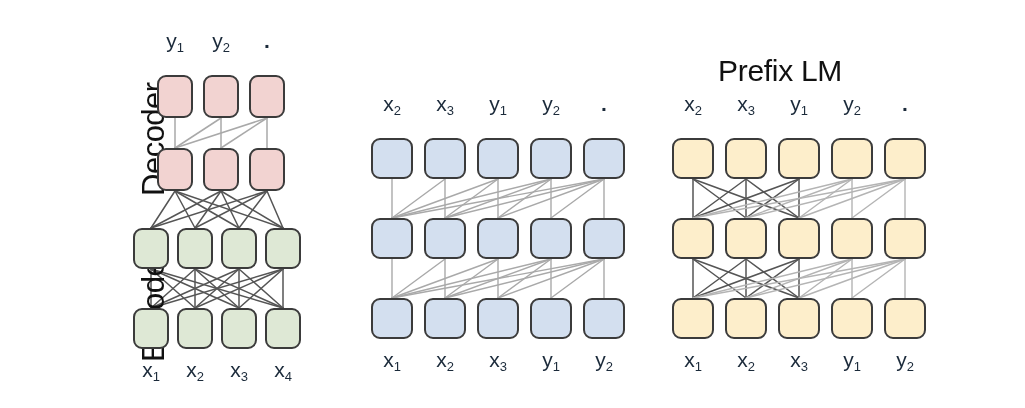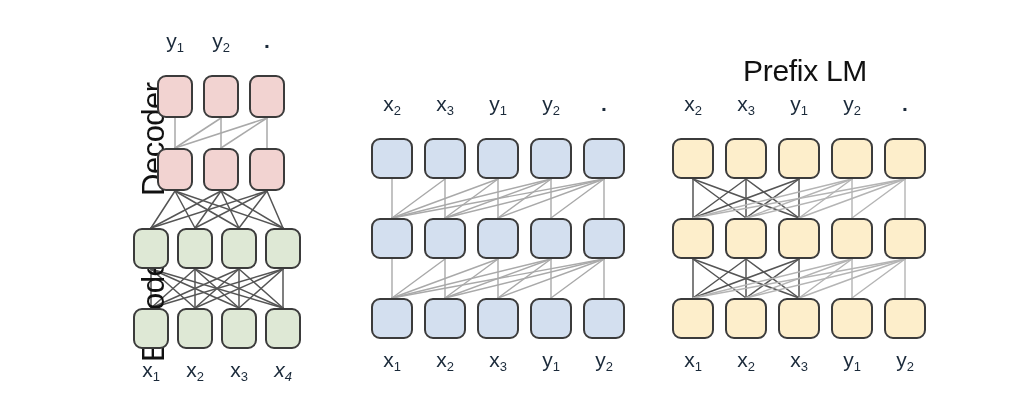"Prefix LM" div.panel-title { margin-left: 25px -> none }
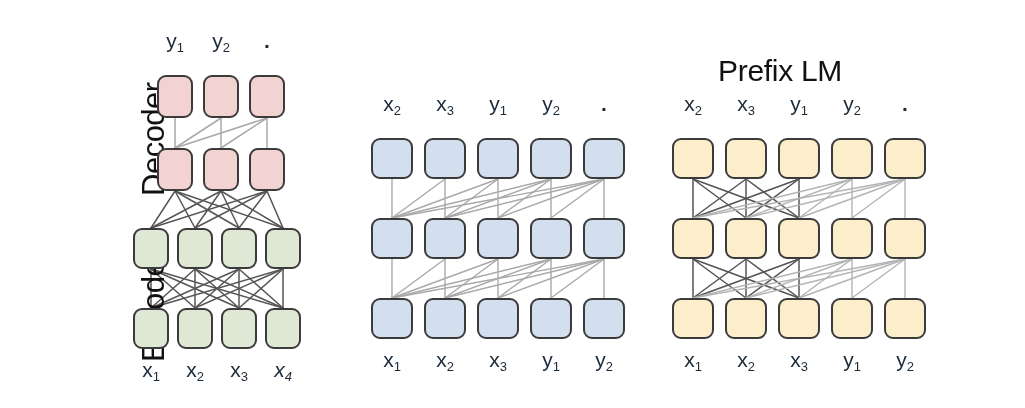"x4" div.token { font-style: italic -> none }
